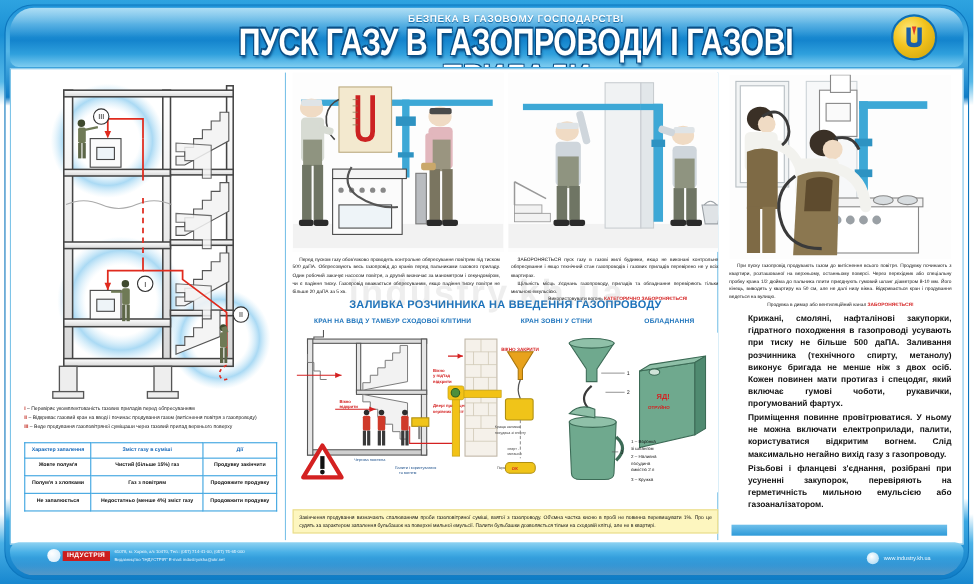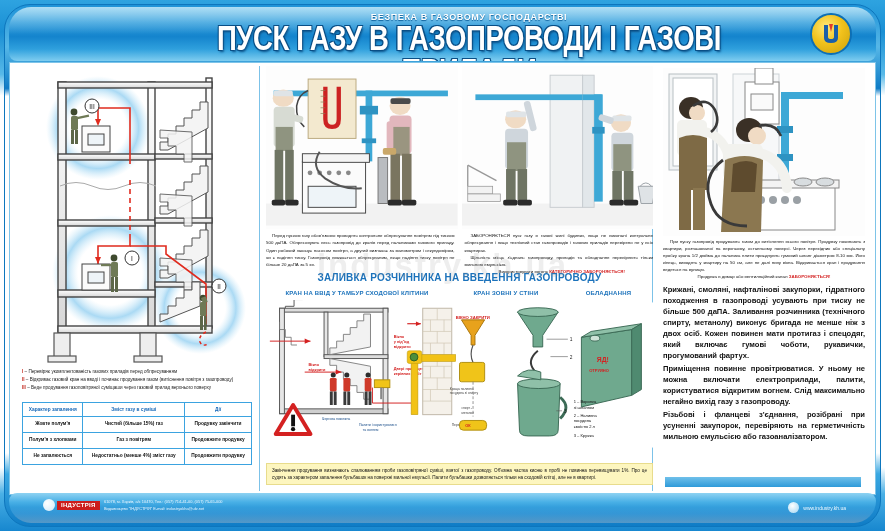"Крижані, смоляні, нафталінові закупорки," .r-big p { margin-left: none -> 17px }
